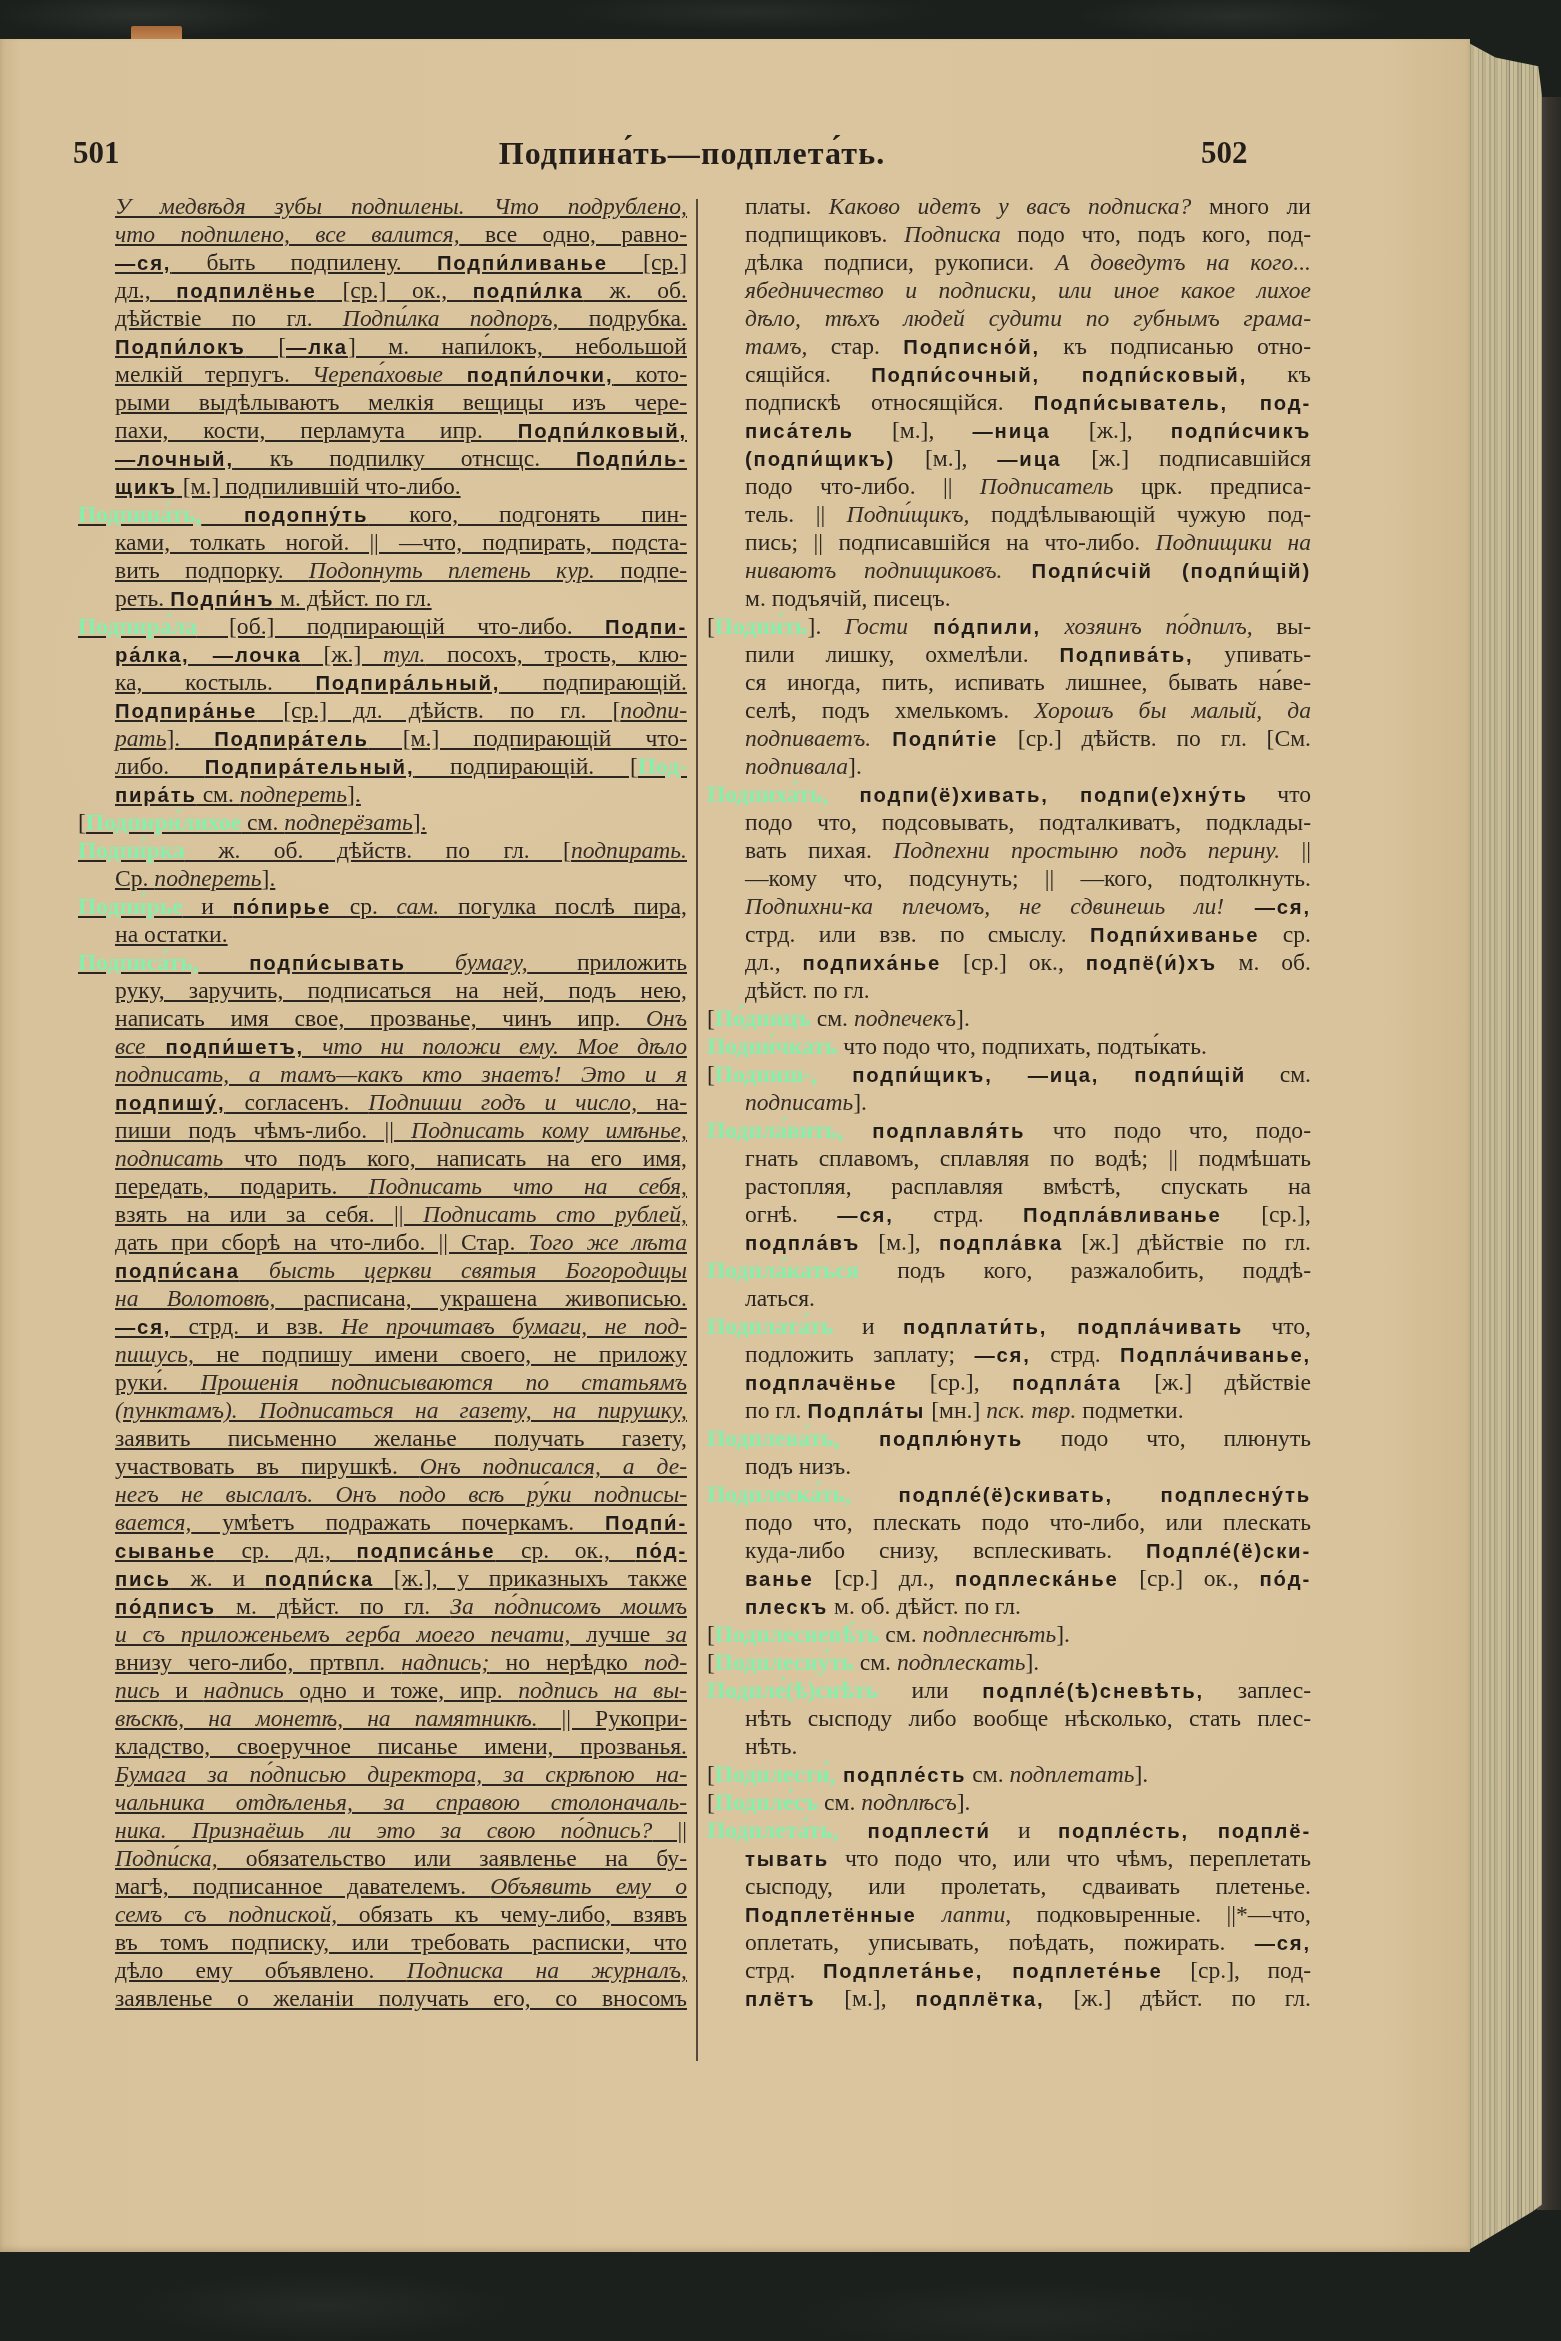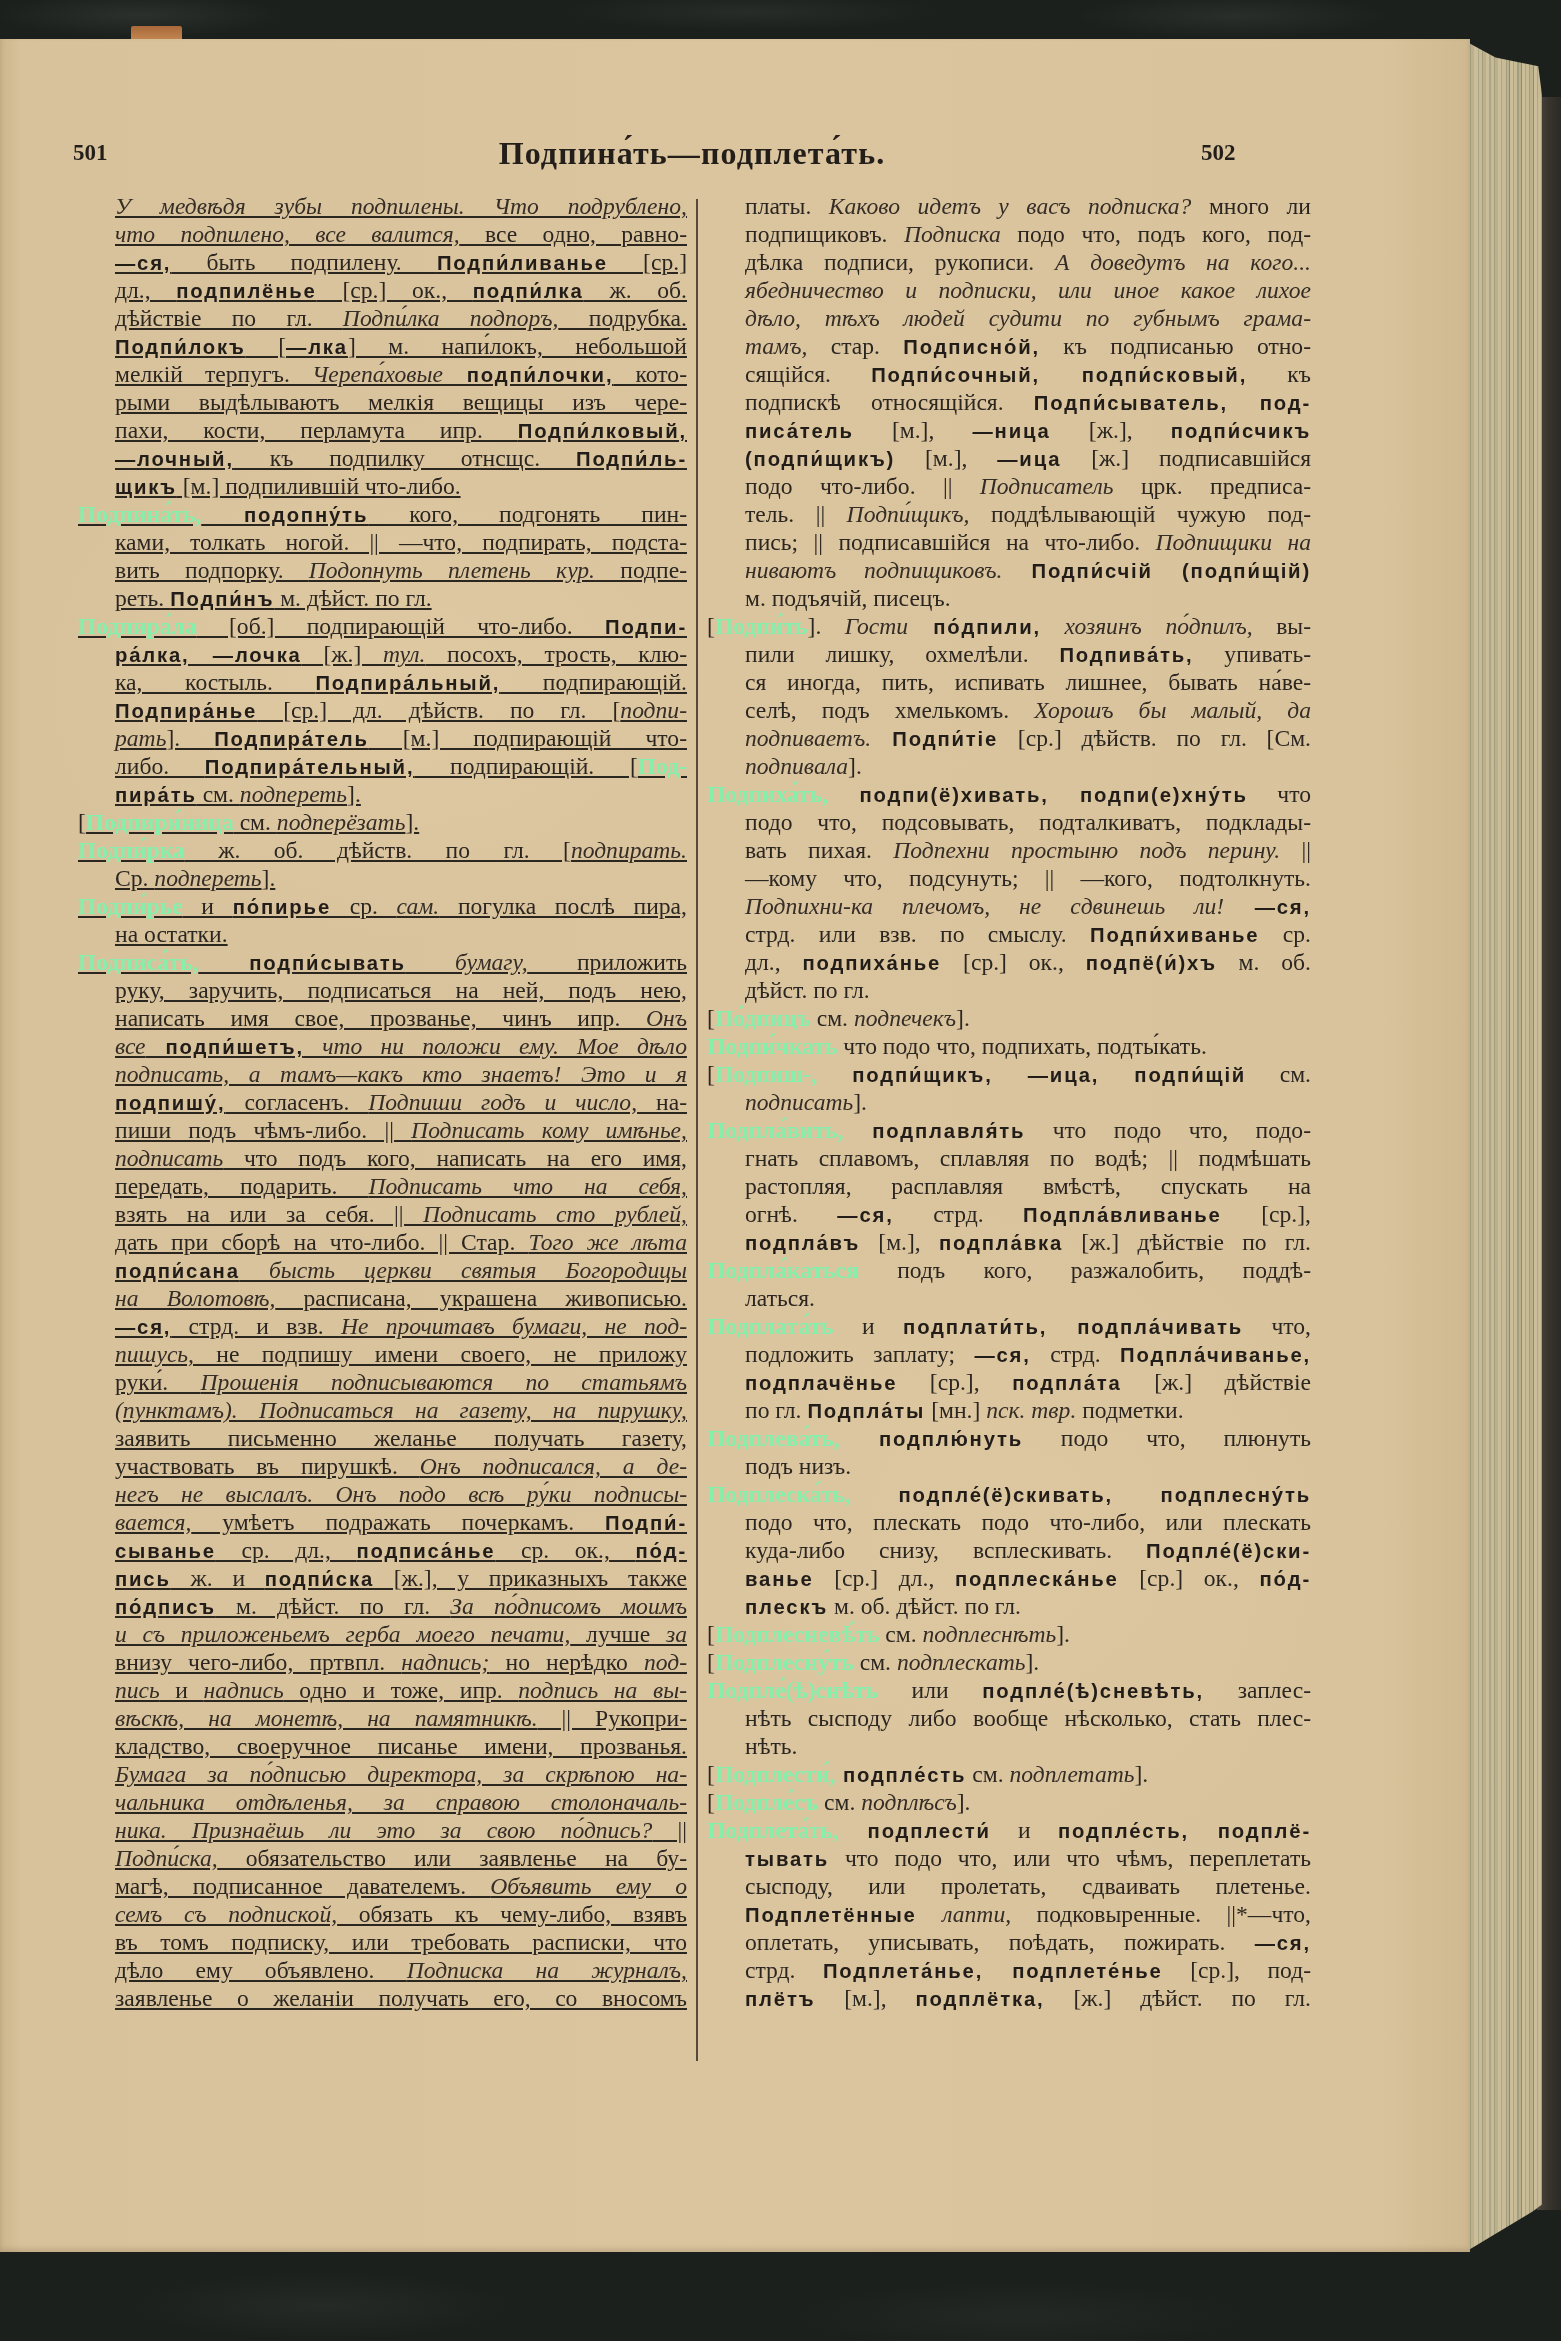"501" .hdr.pnum { font-size: 23px -> 31px }
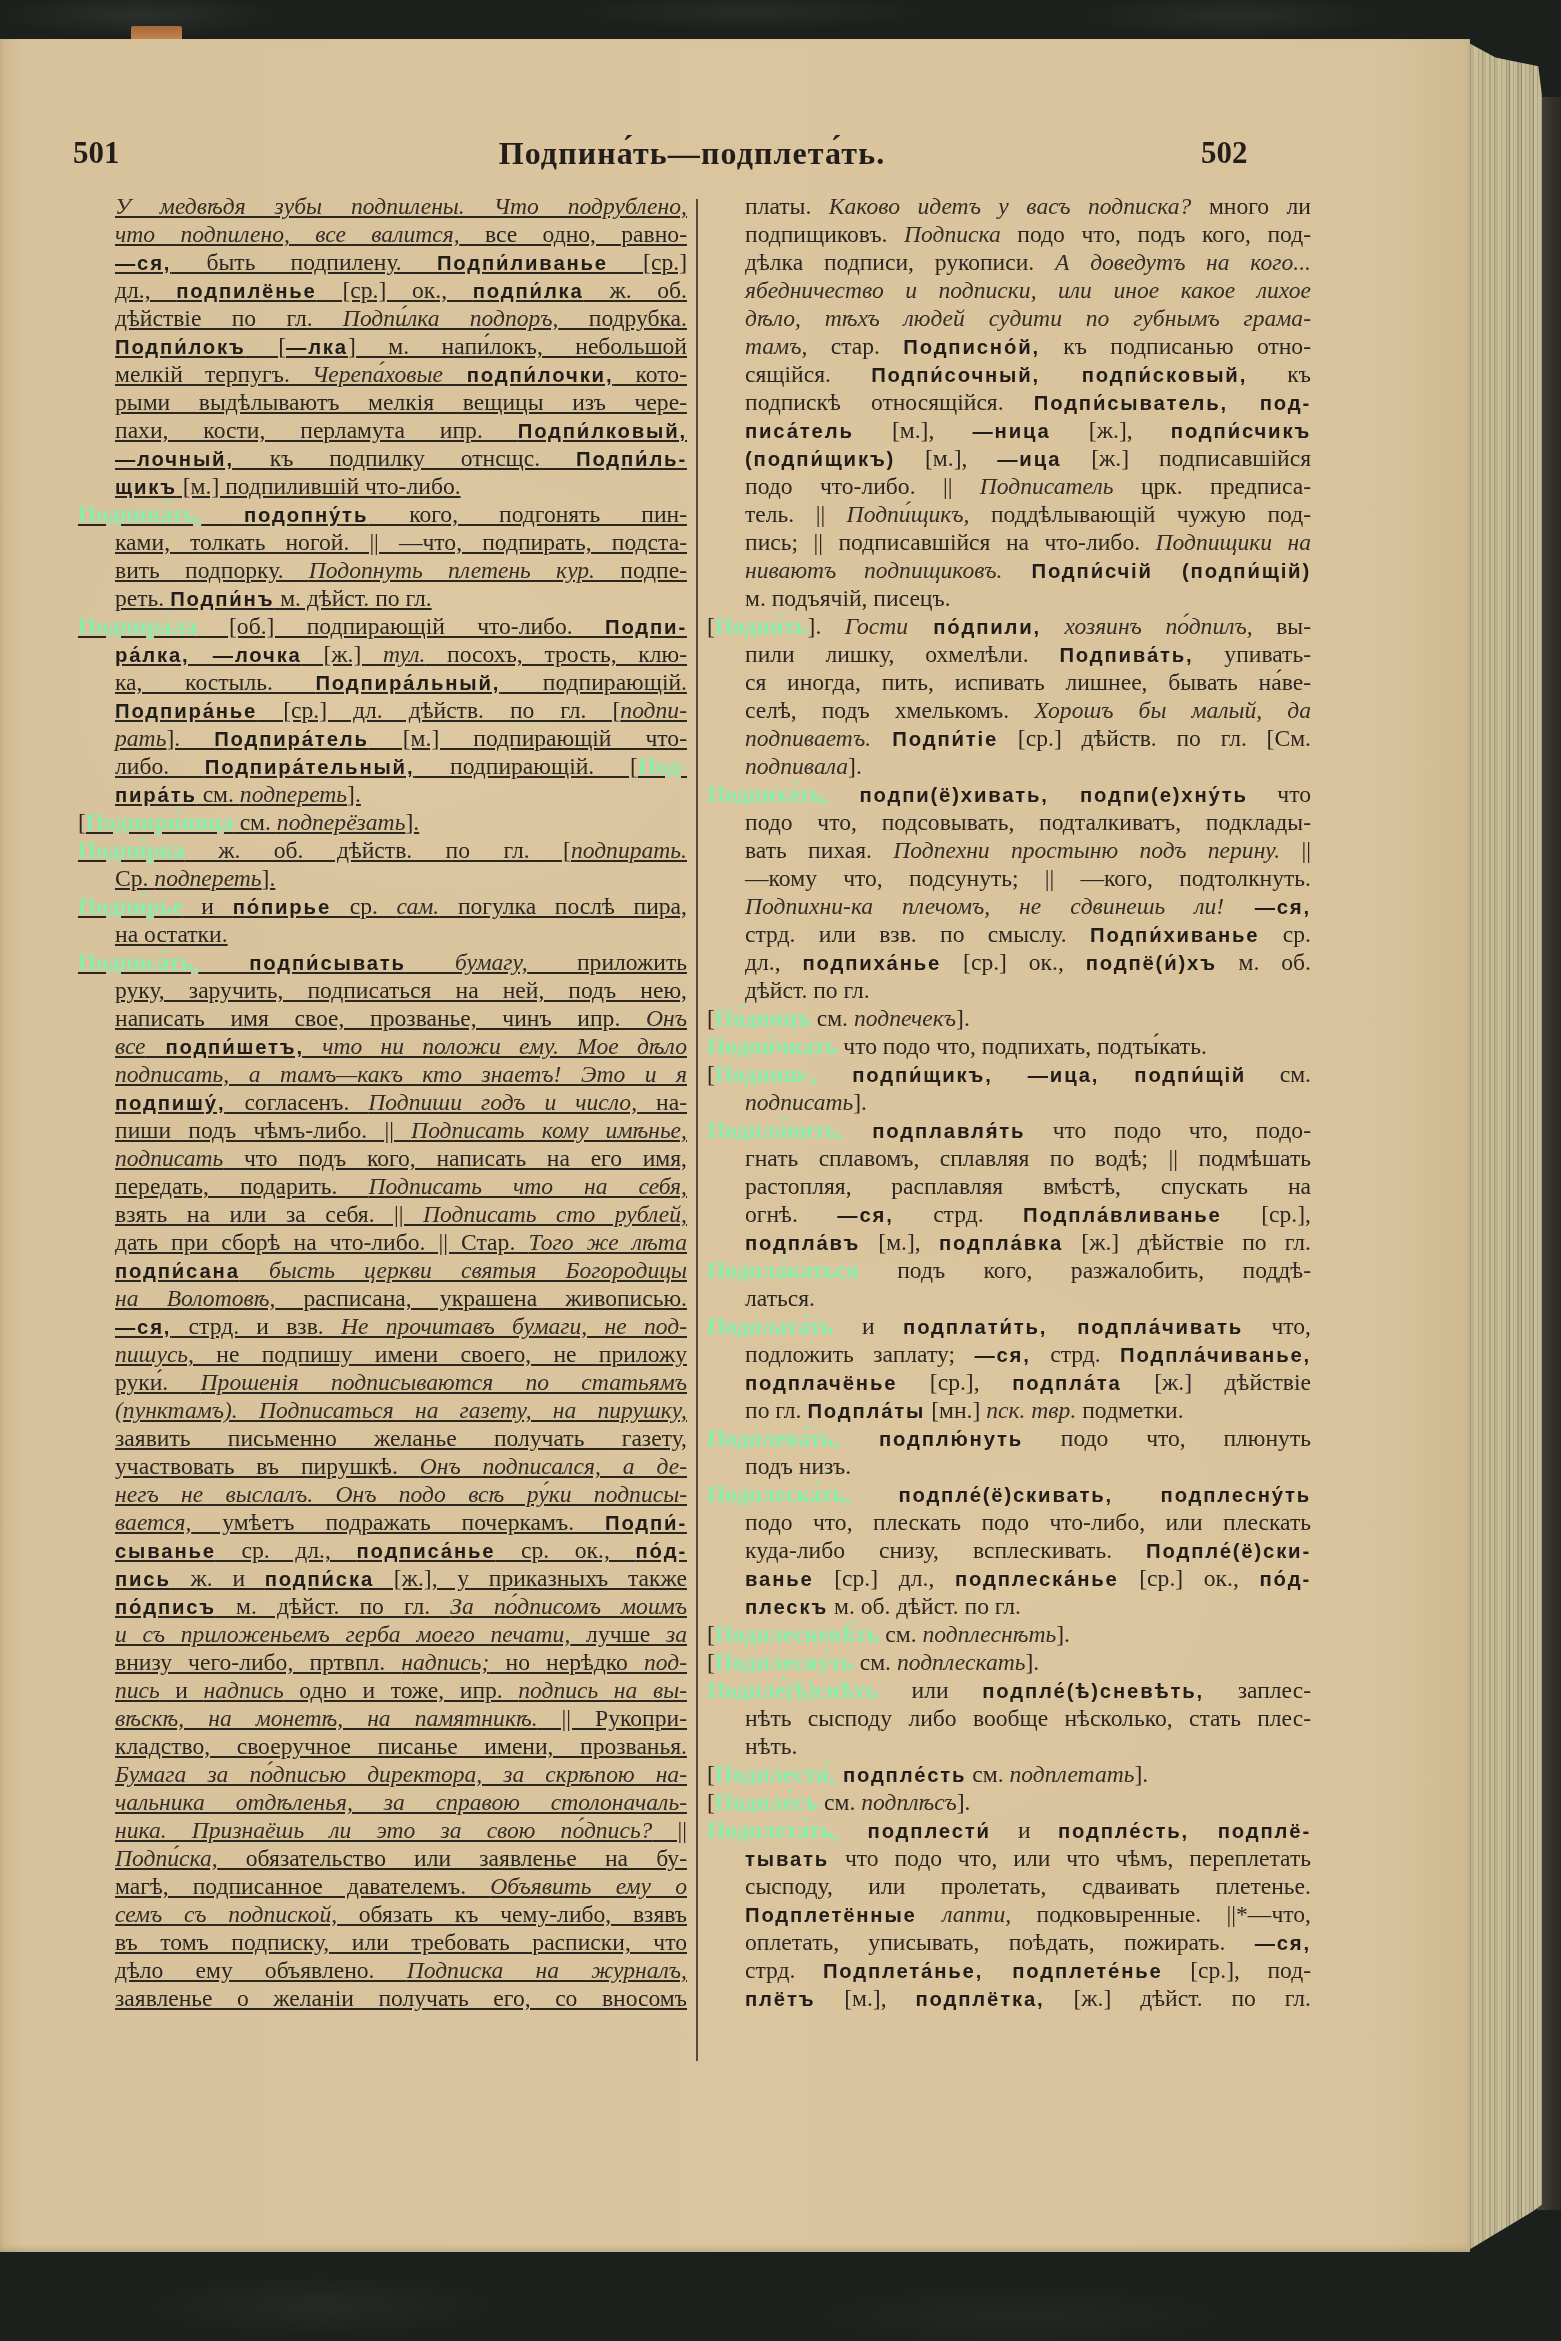"Подпири́ница" span.seg-h { text: Подпири́ница -> Подпири́лихое }
